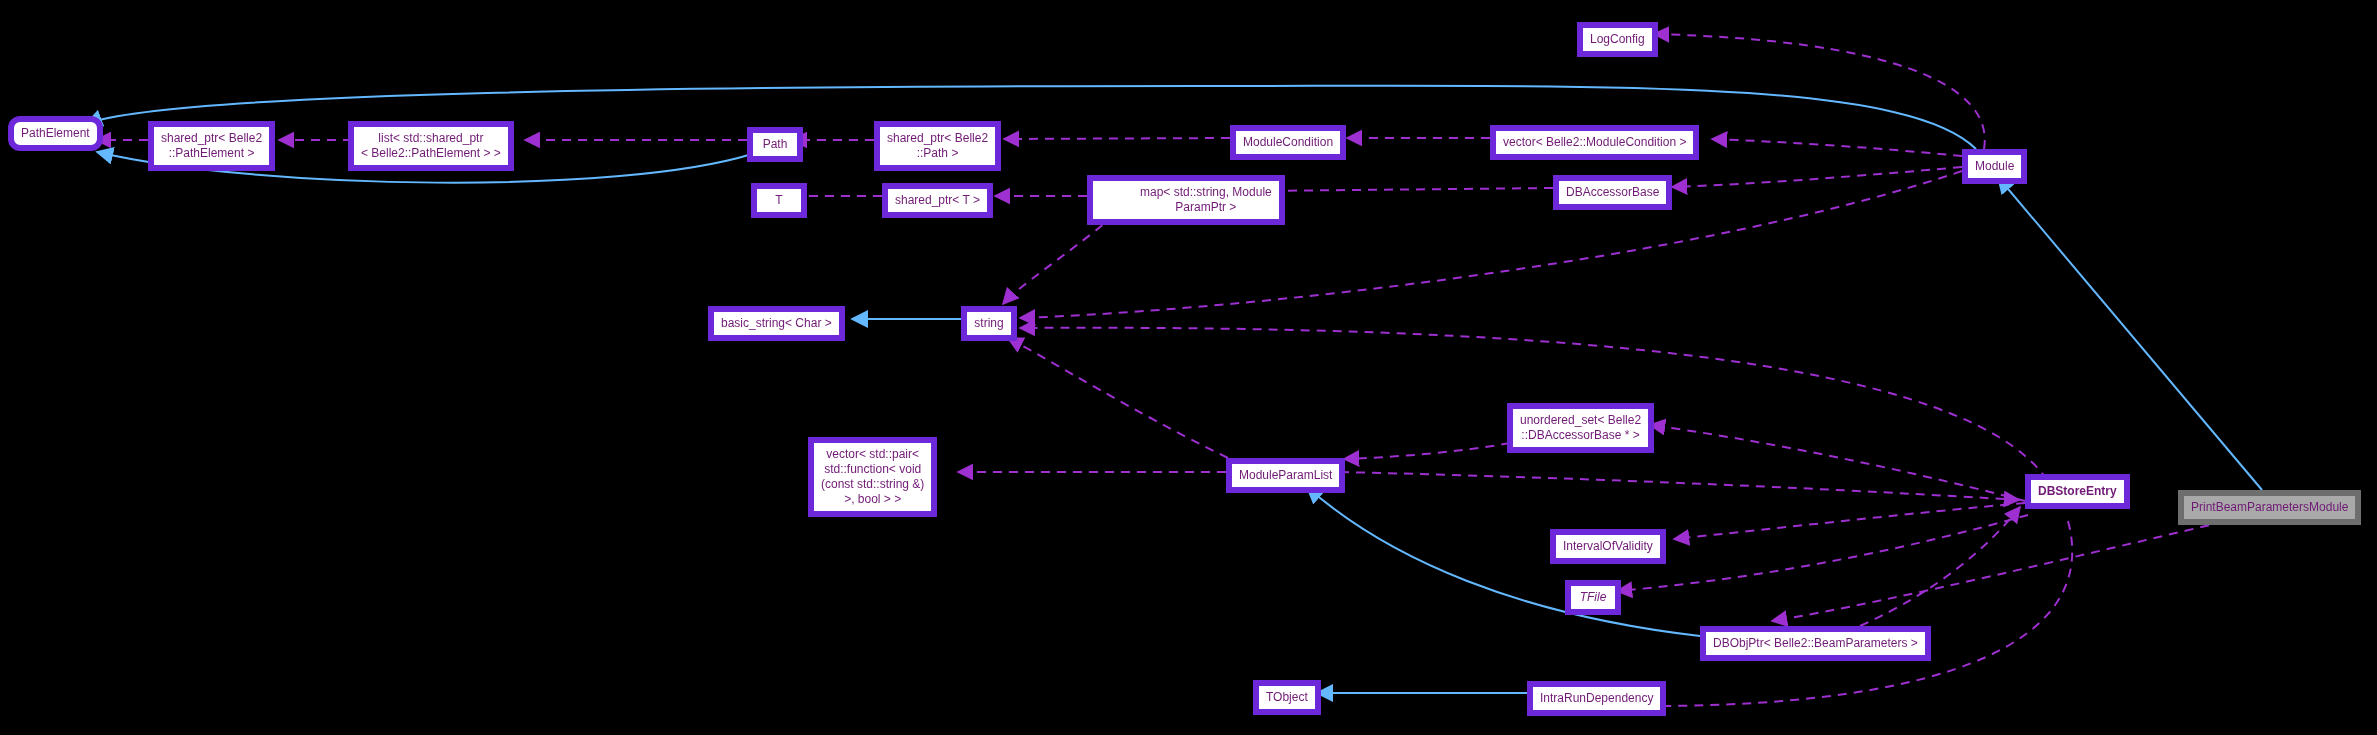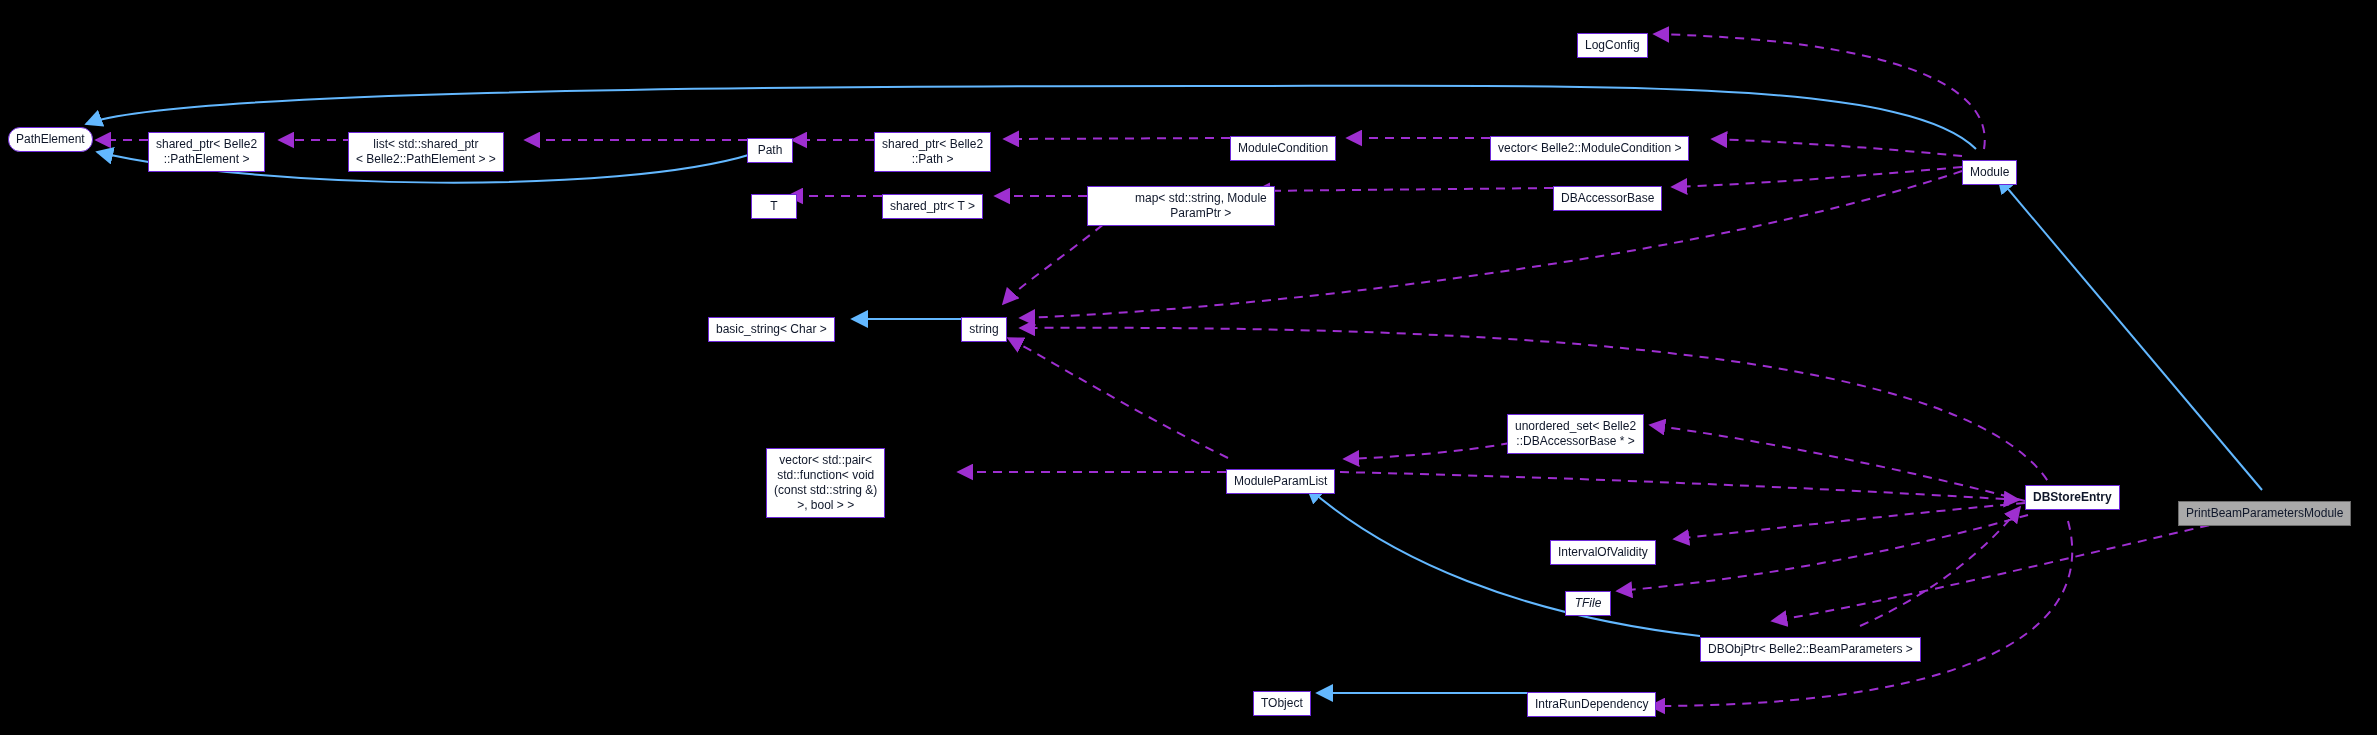"LogConfig" .node { border: 1px solid #6d28d9 -> 6px solid #6d28d9; color: #0f172a -> #701a75; margin-top: 11px -> none }
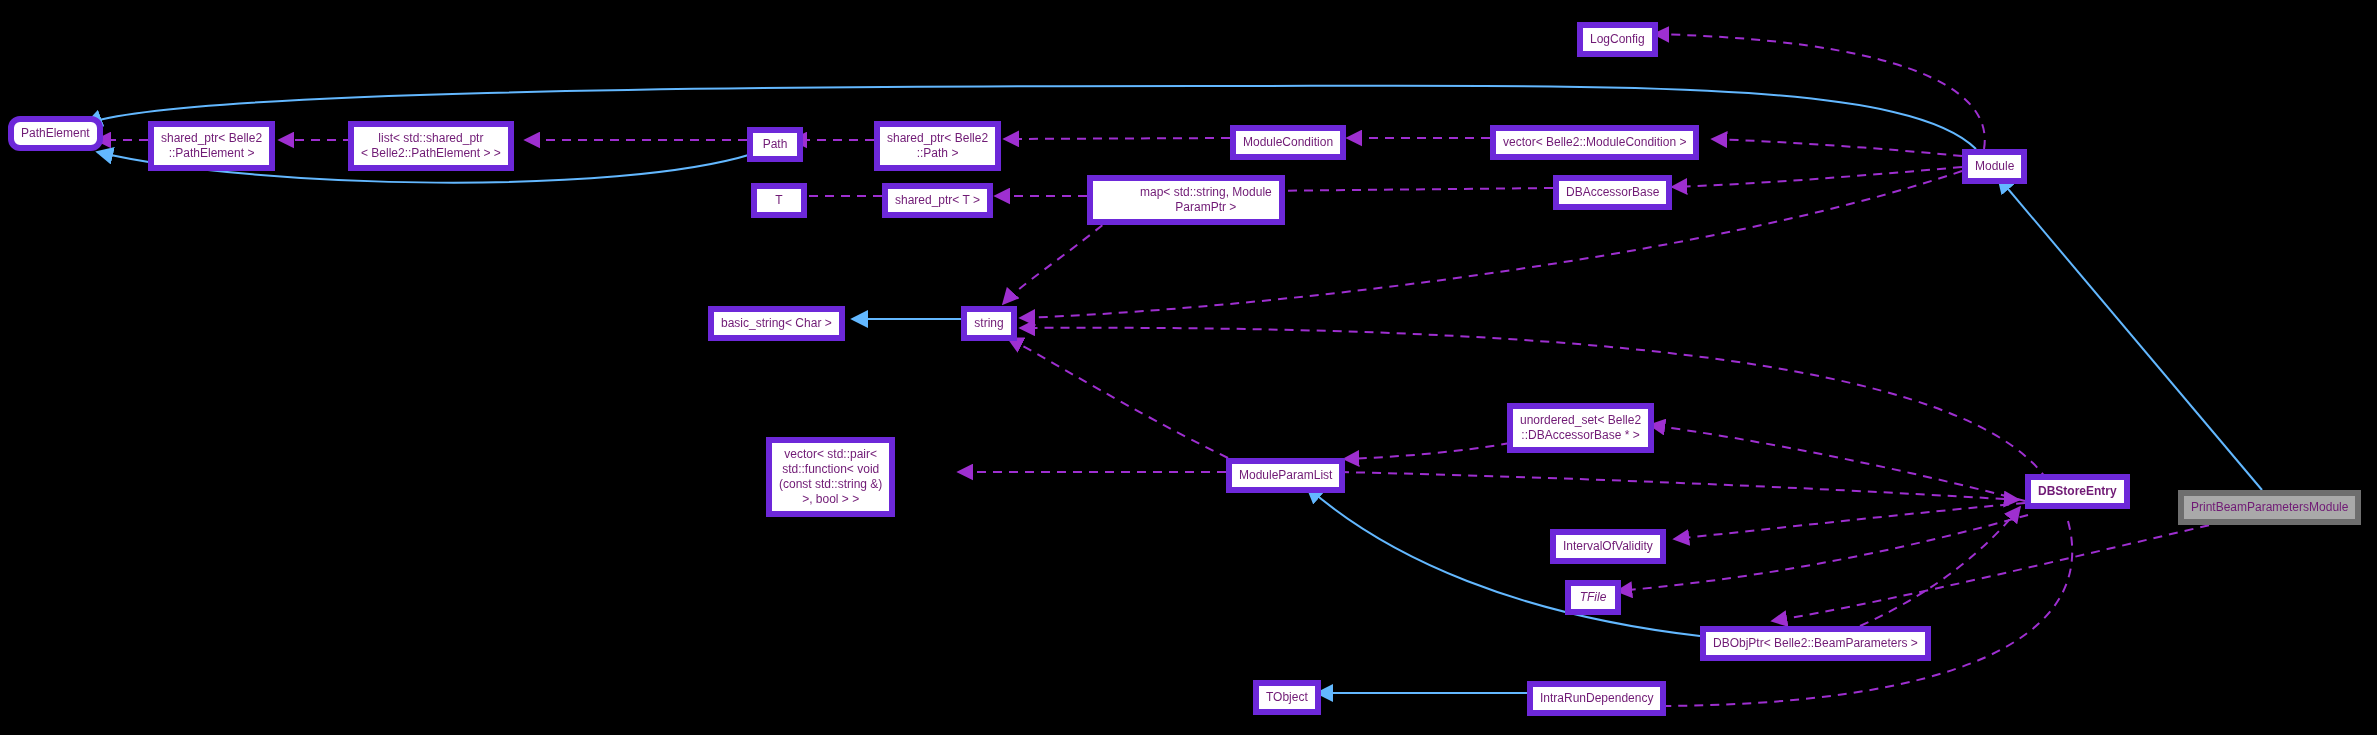"vector< std::pair<" div.node { left: 766px -> 808px }
